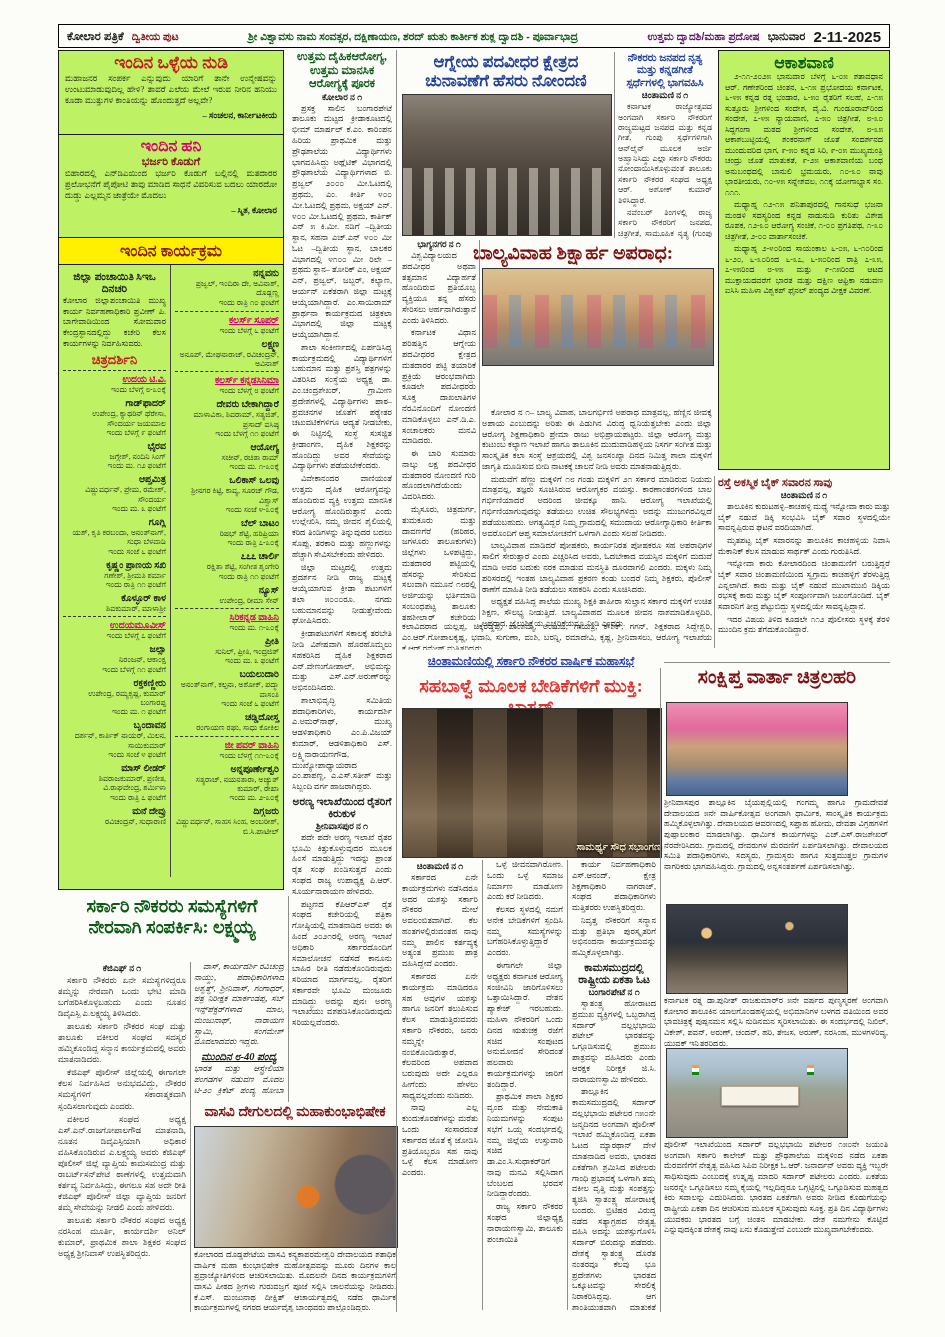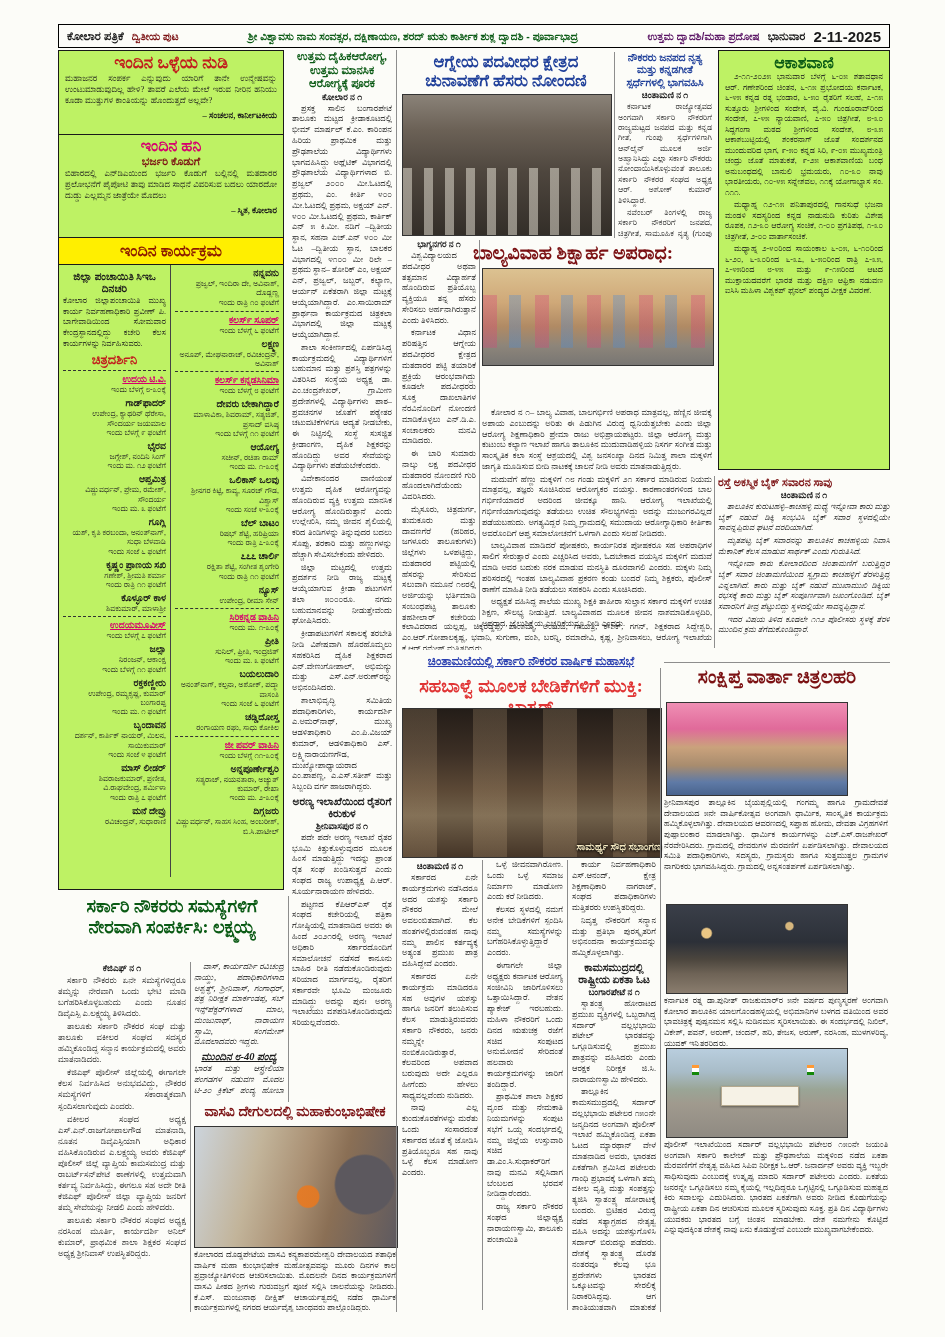"ತಾಲೂಕಿನ ಕುರುಟಹಳ್ಳಿ–ಕಾಚಹಳ್ಳಿ ಮಧ್ಯೆ" div.jt { font-style: italic -> none }
